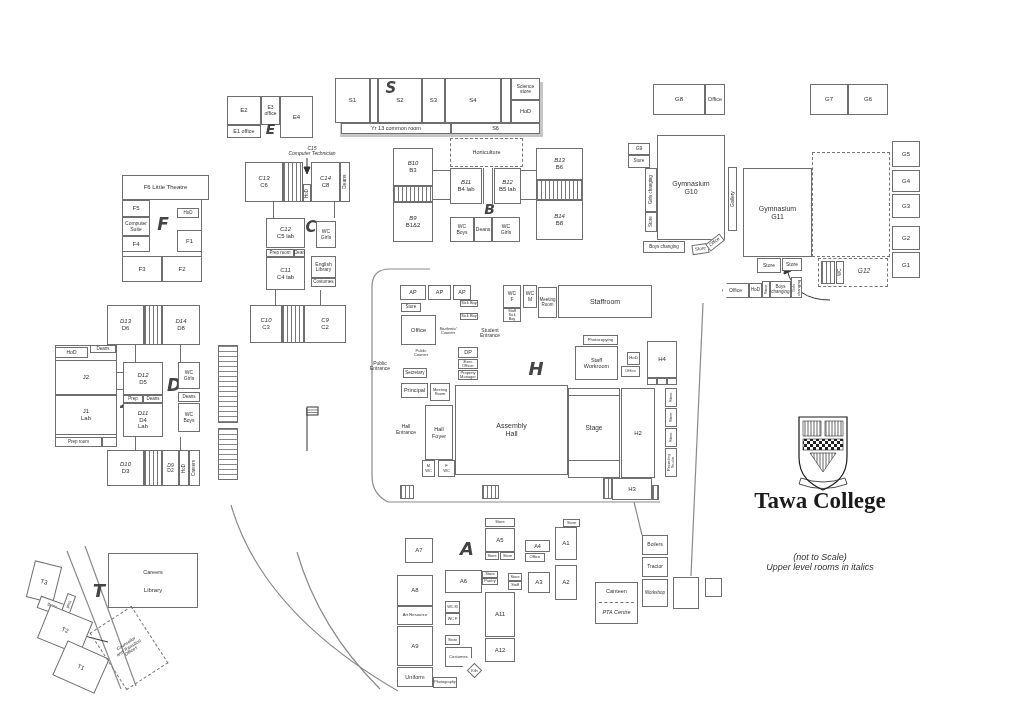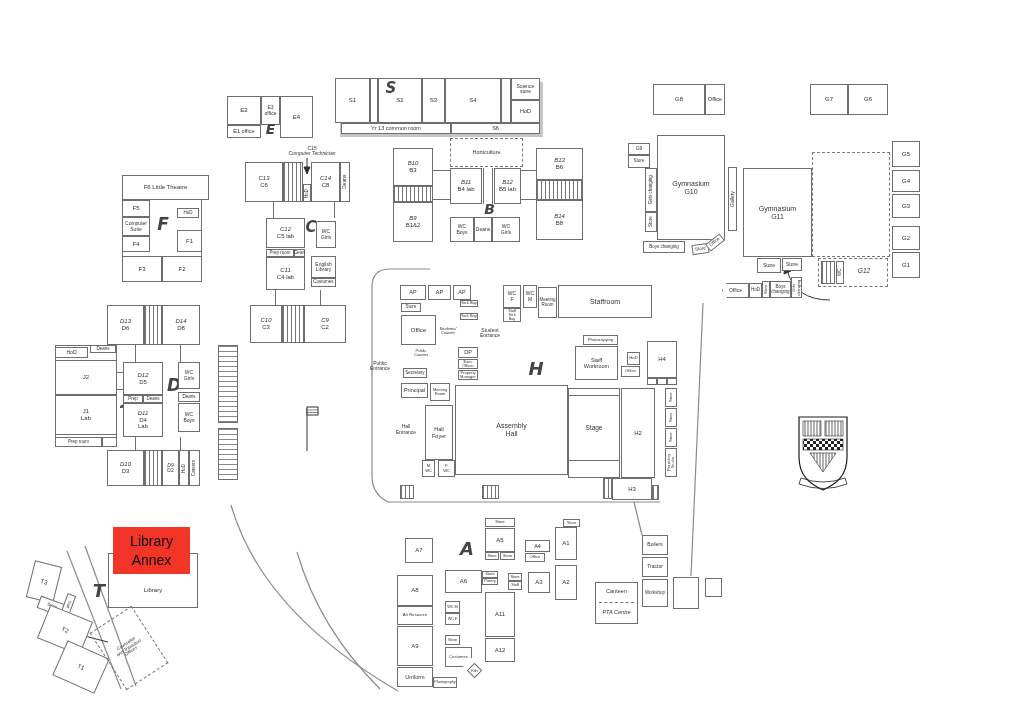"Tawa College" div { html: none -> <div> <div>Tawa College</div> <div>(not to Scale)</div> <div>Upper level rooms in italics</div> </div> }
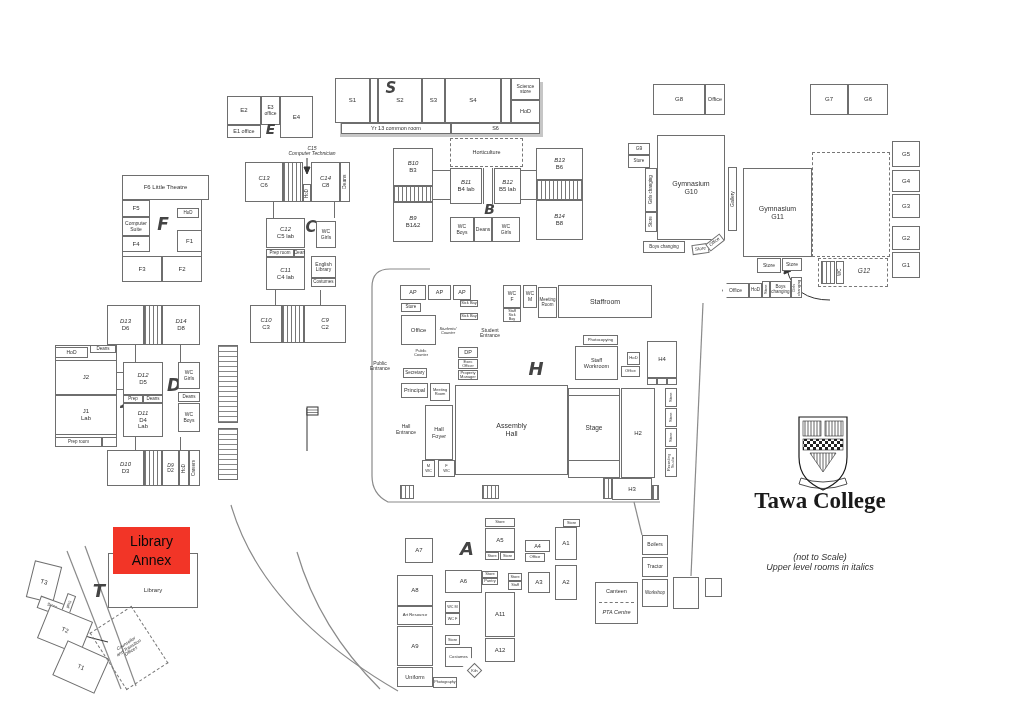"Library Annex" div { html: <div> <span>Library Annex</span> </div> -> none }
